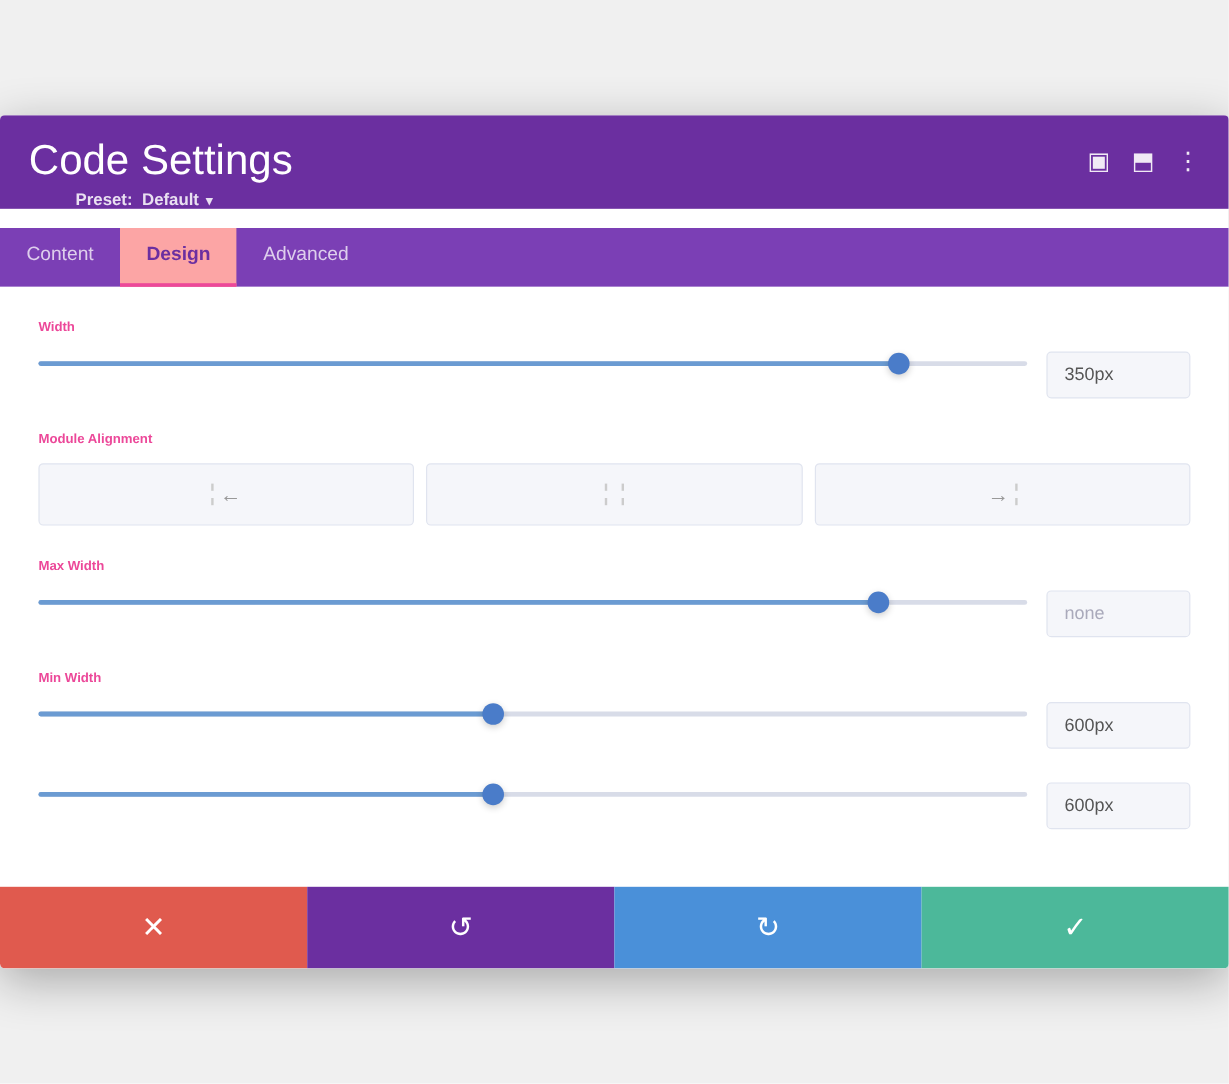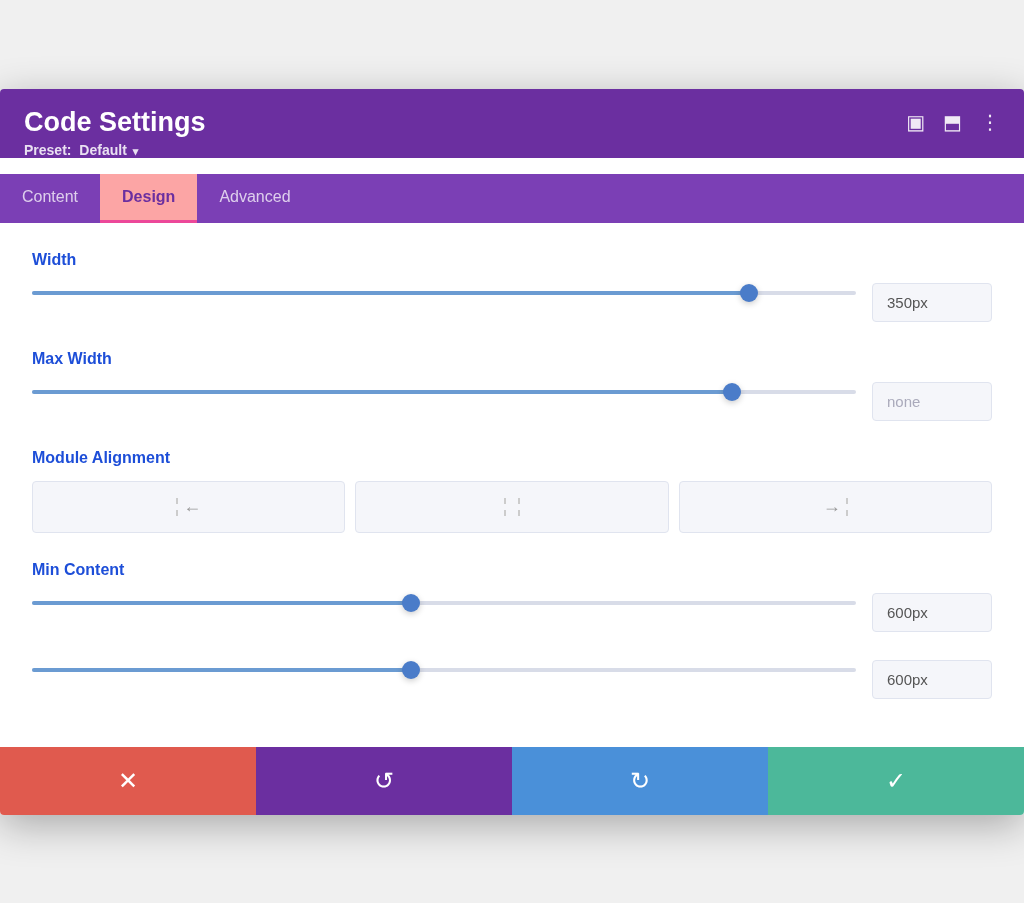"Code Settings" .header-title { font-size: 27px -> 35px; font-weight: 700 -> 400 }
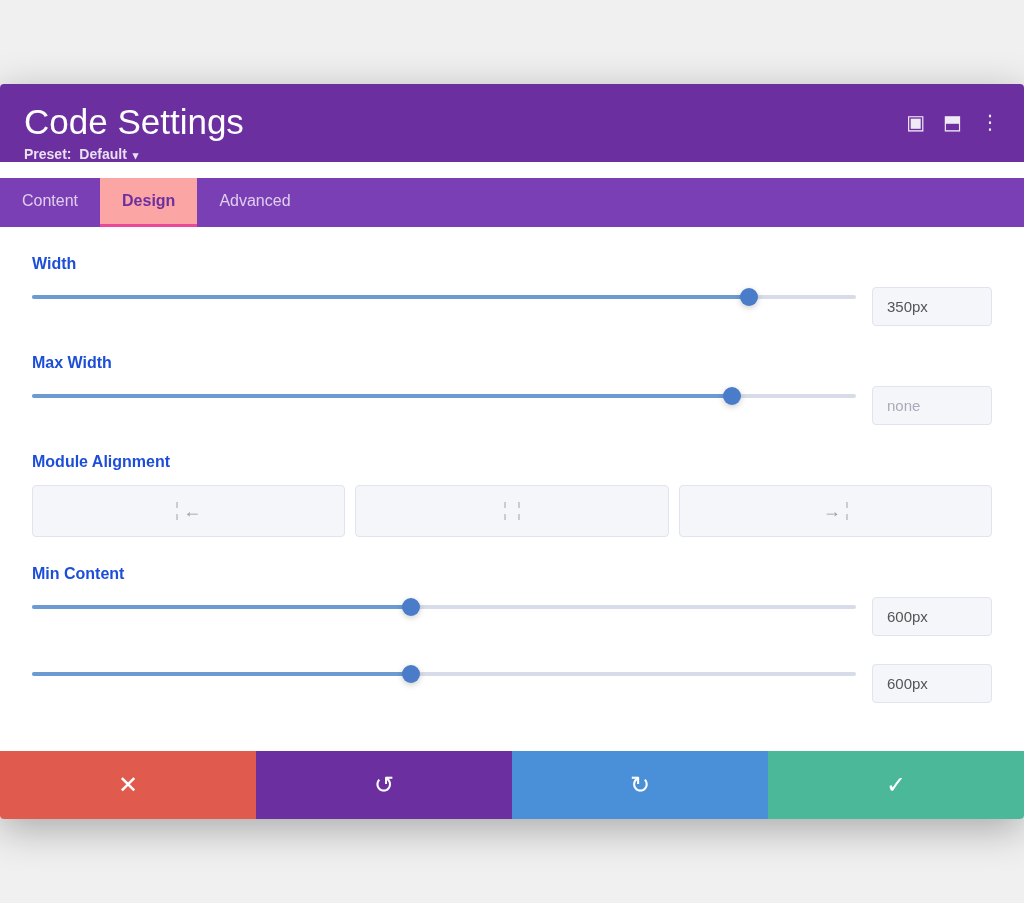"Preset:" .header-preset span { margin-left: none -> 39px }
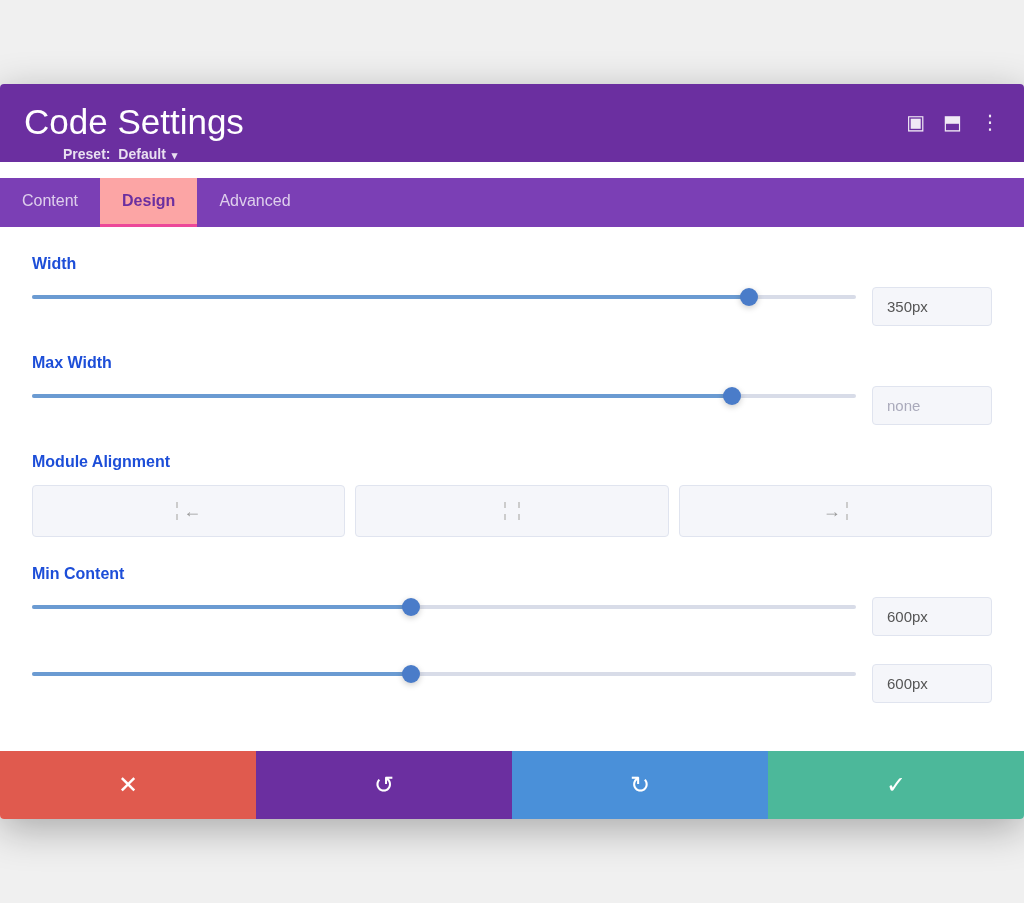"Width" .section-label { color: #1d4ed8 -> #ec4899; font-size: 16px -> 11px }
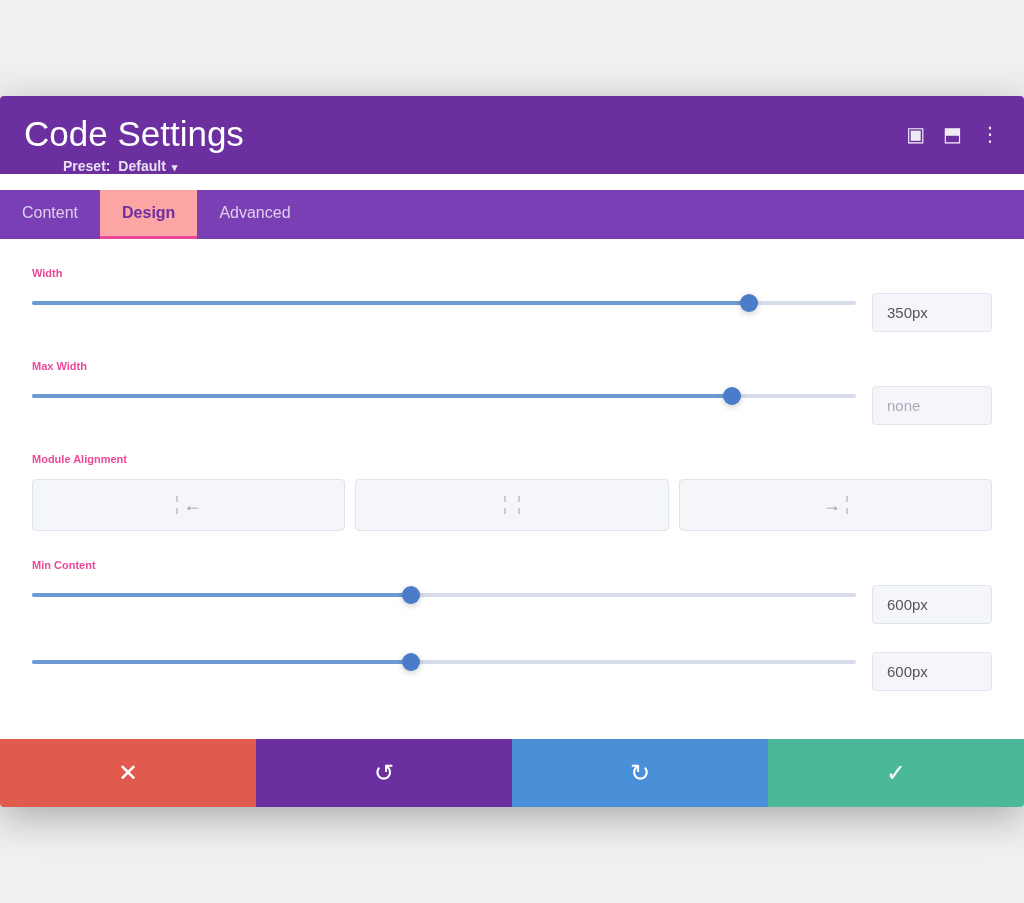"Max Width" div.section { order: before "Module Alignment" -> after "Module Alignment" }
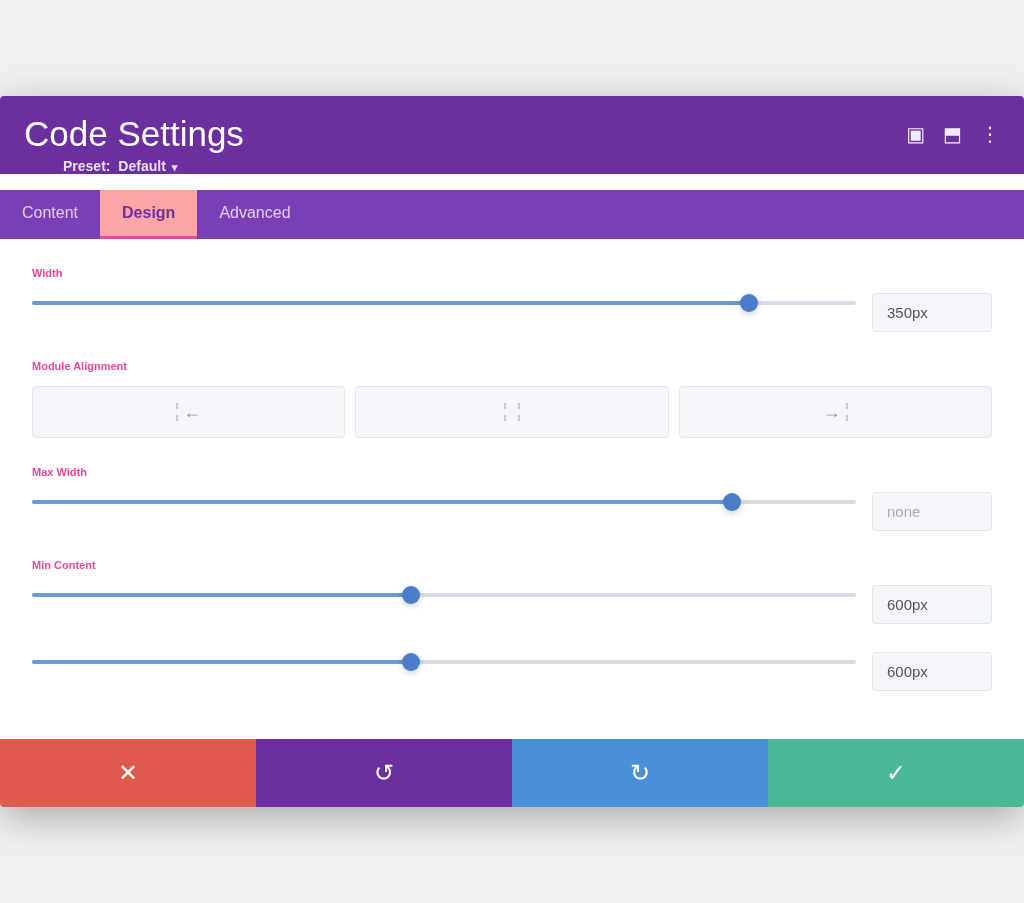"Min Content" div.section-label { text: Content -> Width }
